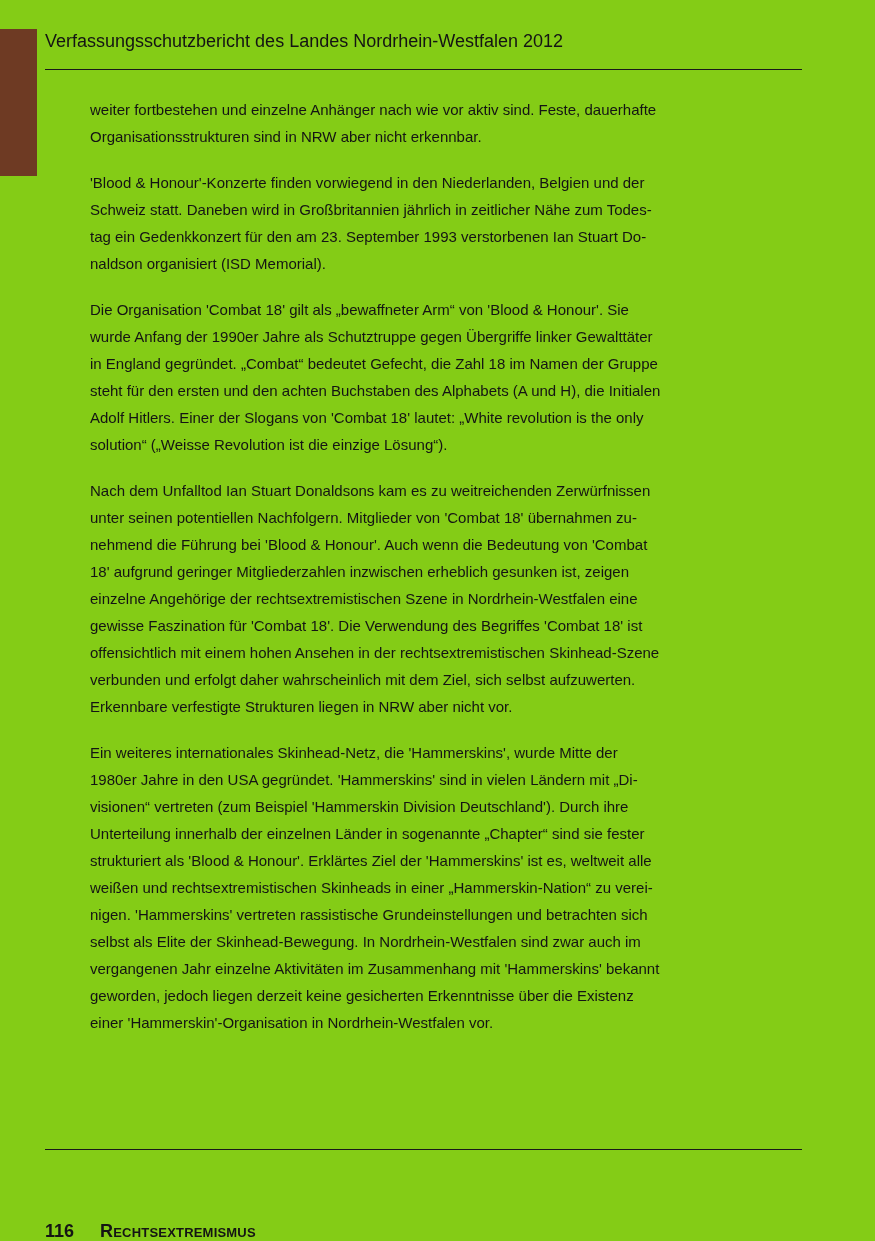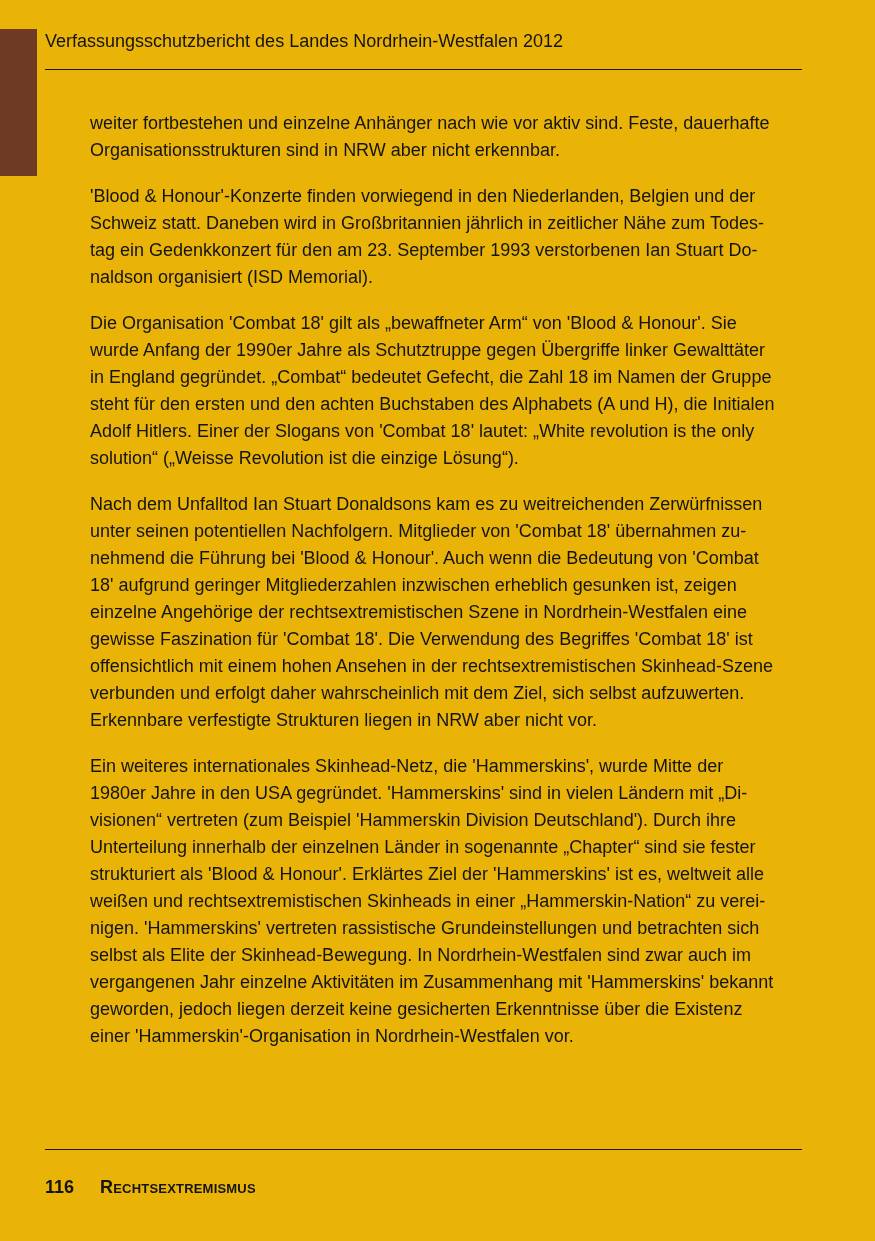"Verfassungsschutzbericht des Landes" .page { background: #eab308 -> #84cc16 }
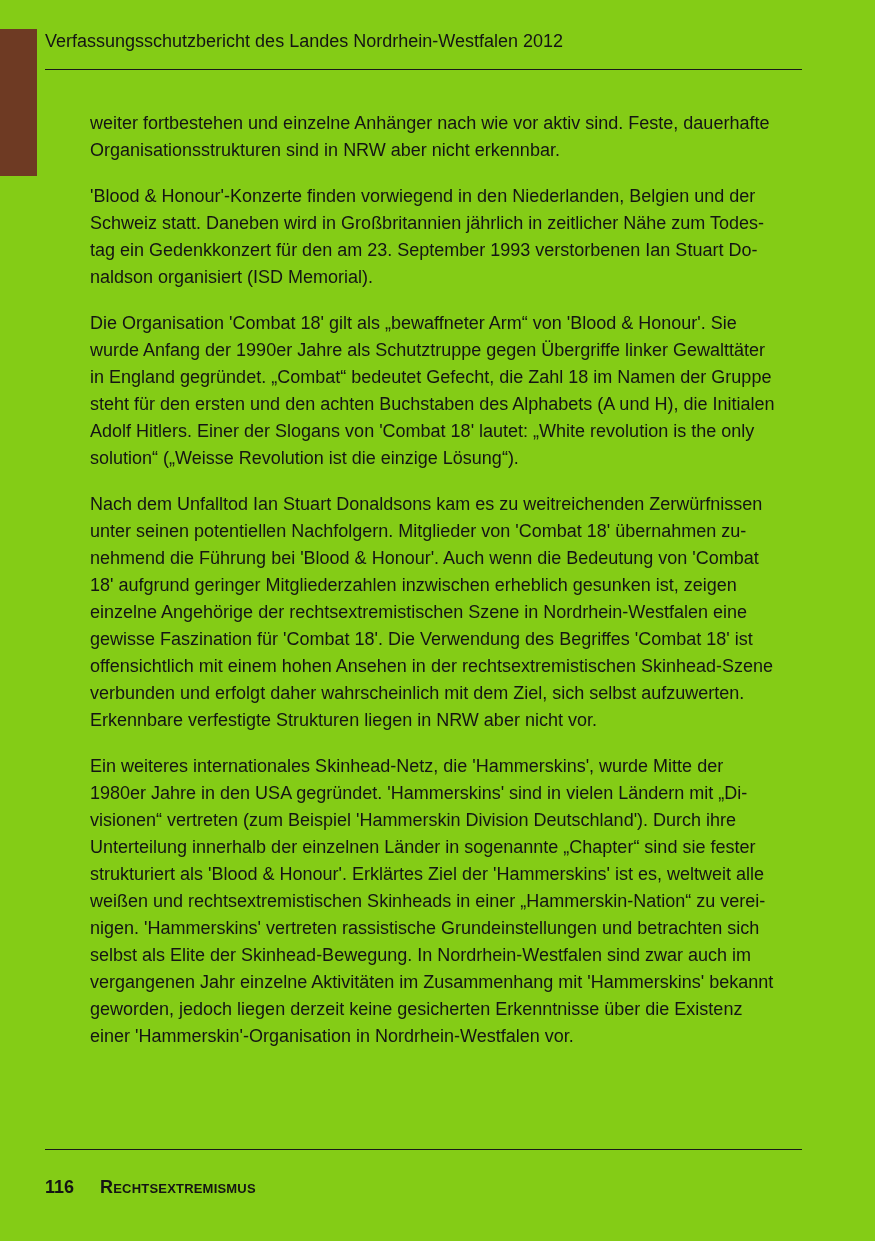"weiter fortbestehen und einzelne" .content { font-size: 18px -> 15px; top: 110px -> 96px }
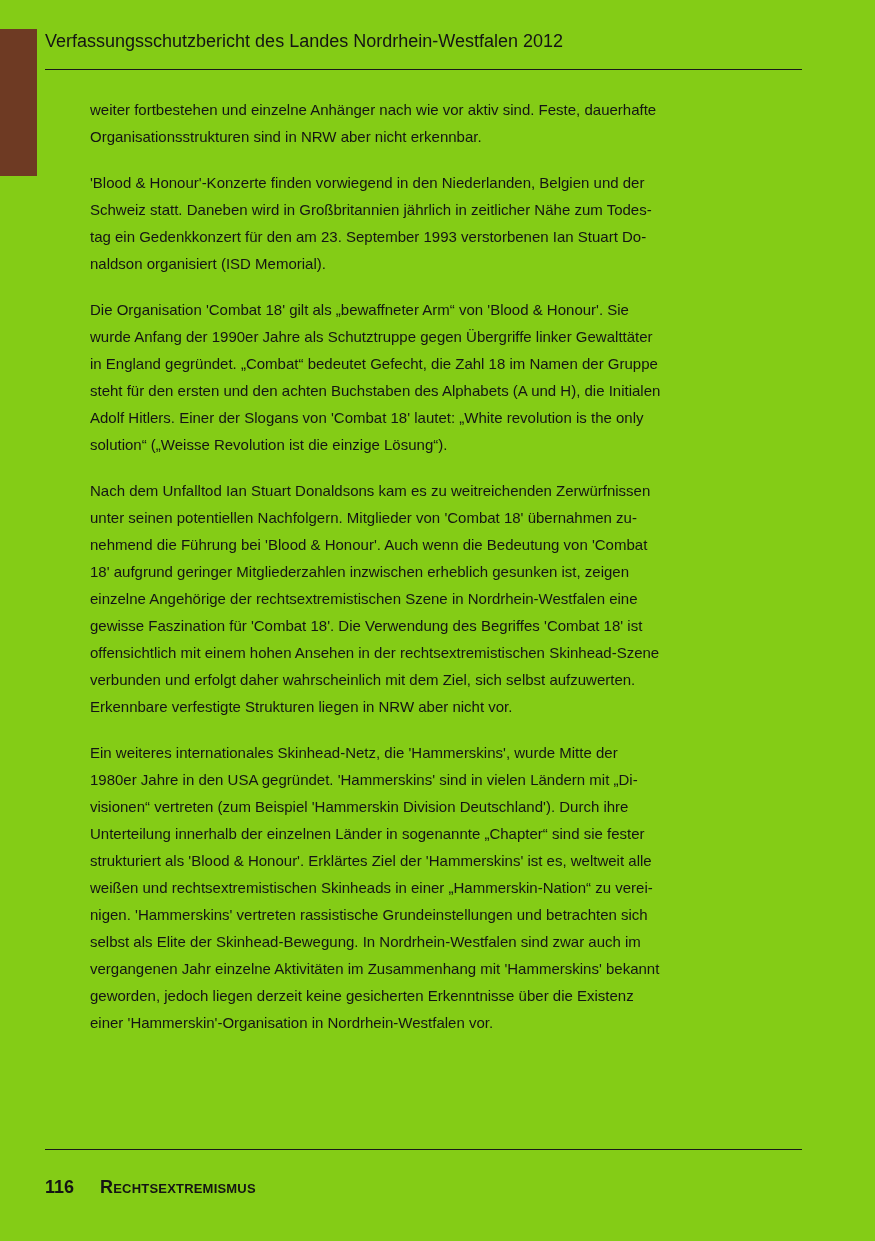"Rechtsextremismus" .footer .section-label { margin-top: none -> 44px }
